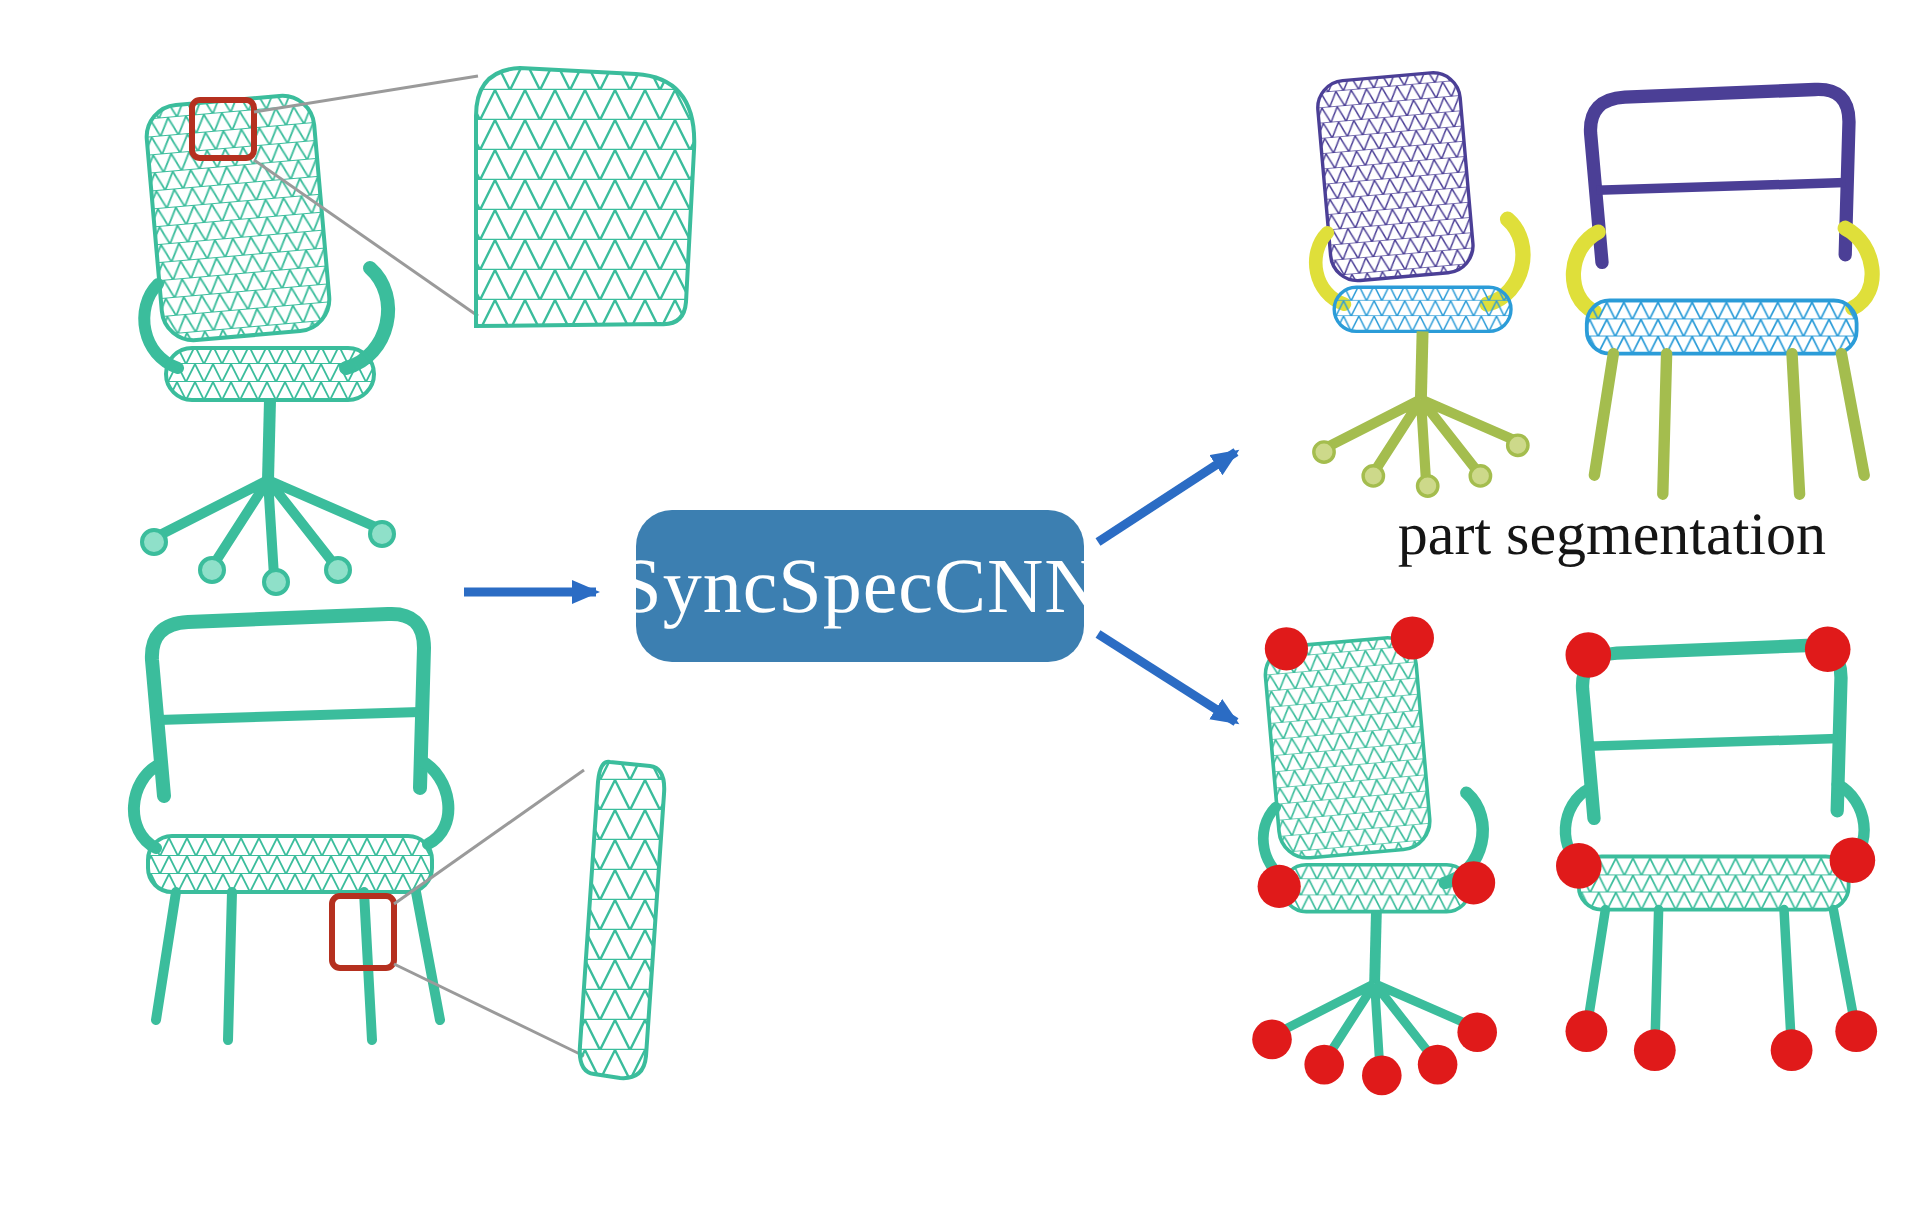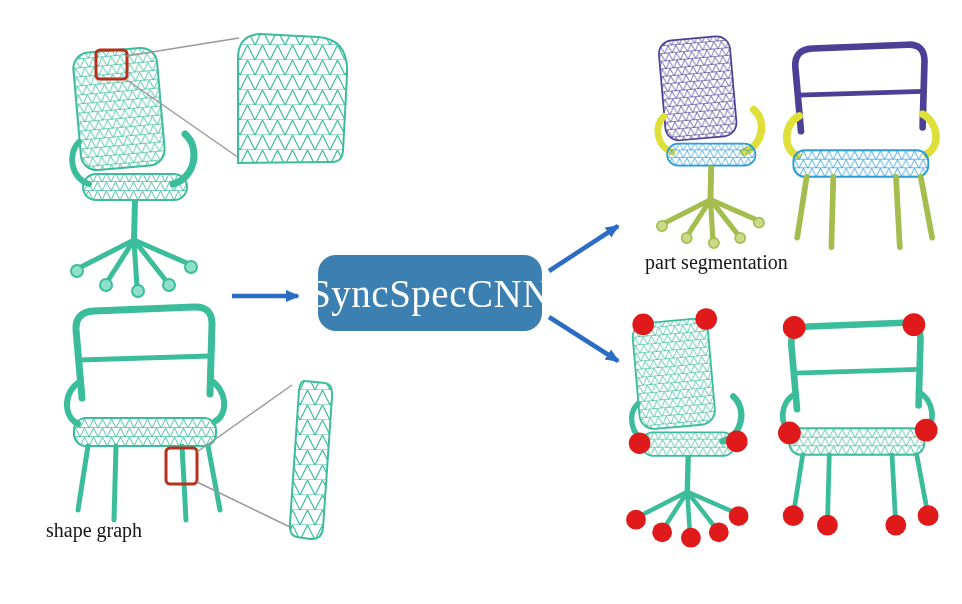"part segmentation" .caption { font-size: 20px -> 30px; text-align: left -> right }
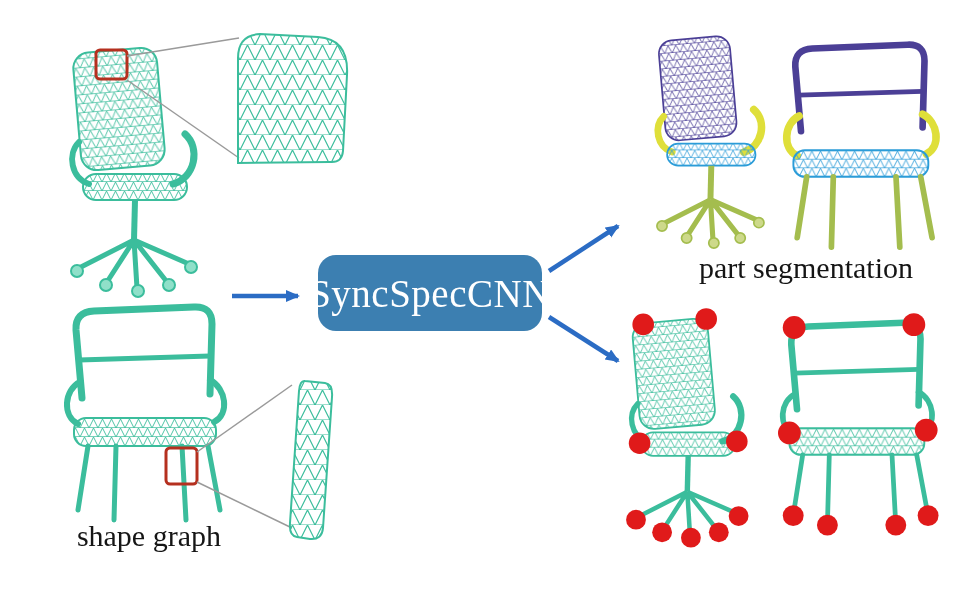"shape graph" div.caption { html: <div>shape graph</div> -> none }
